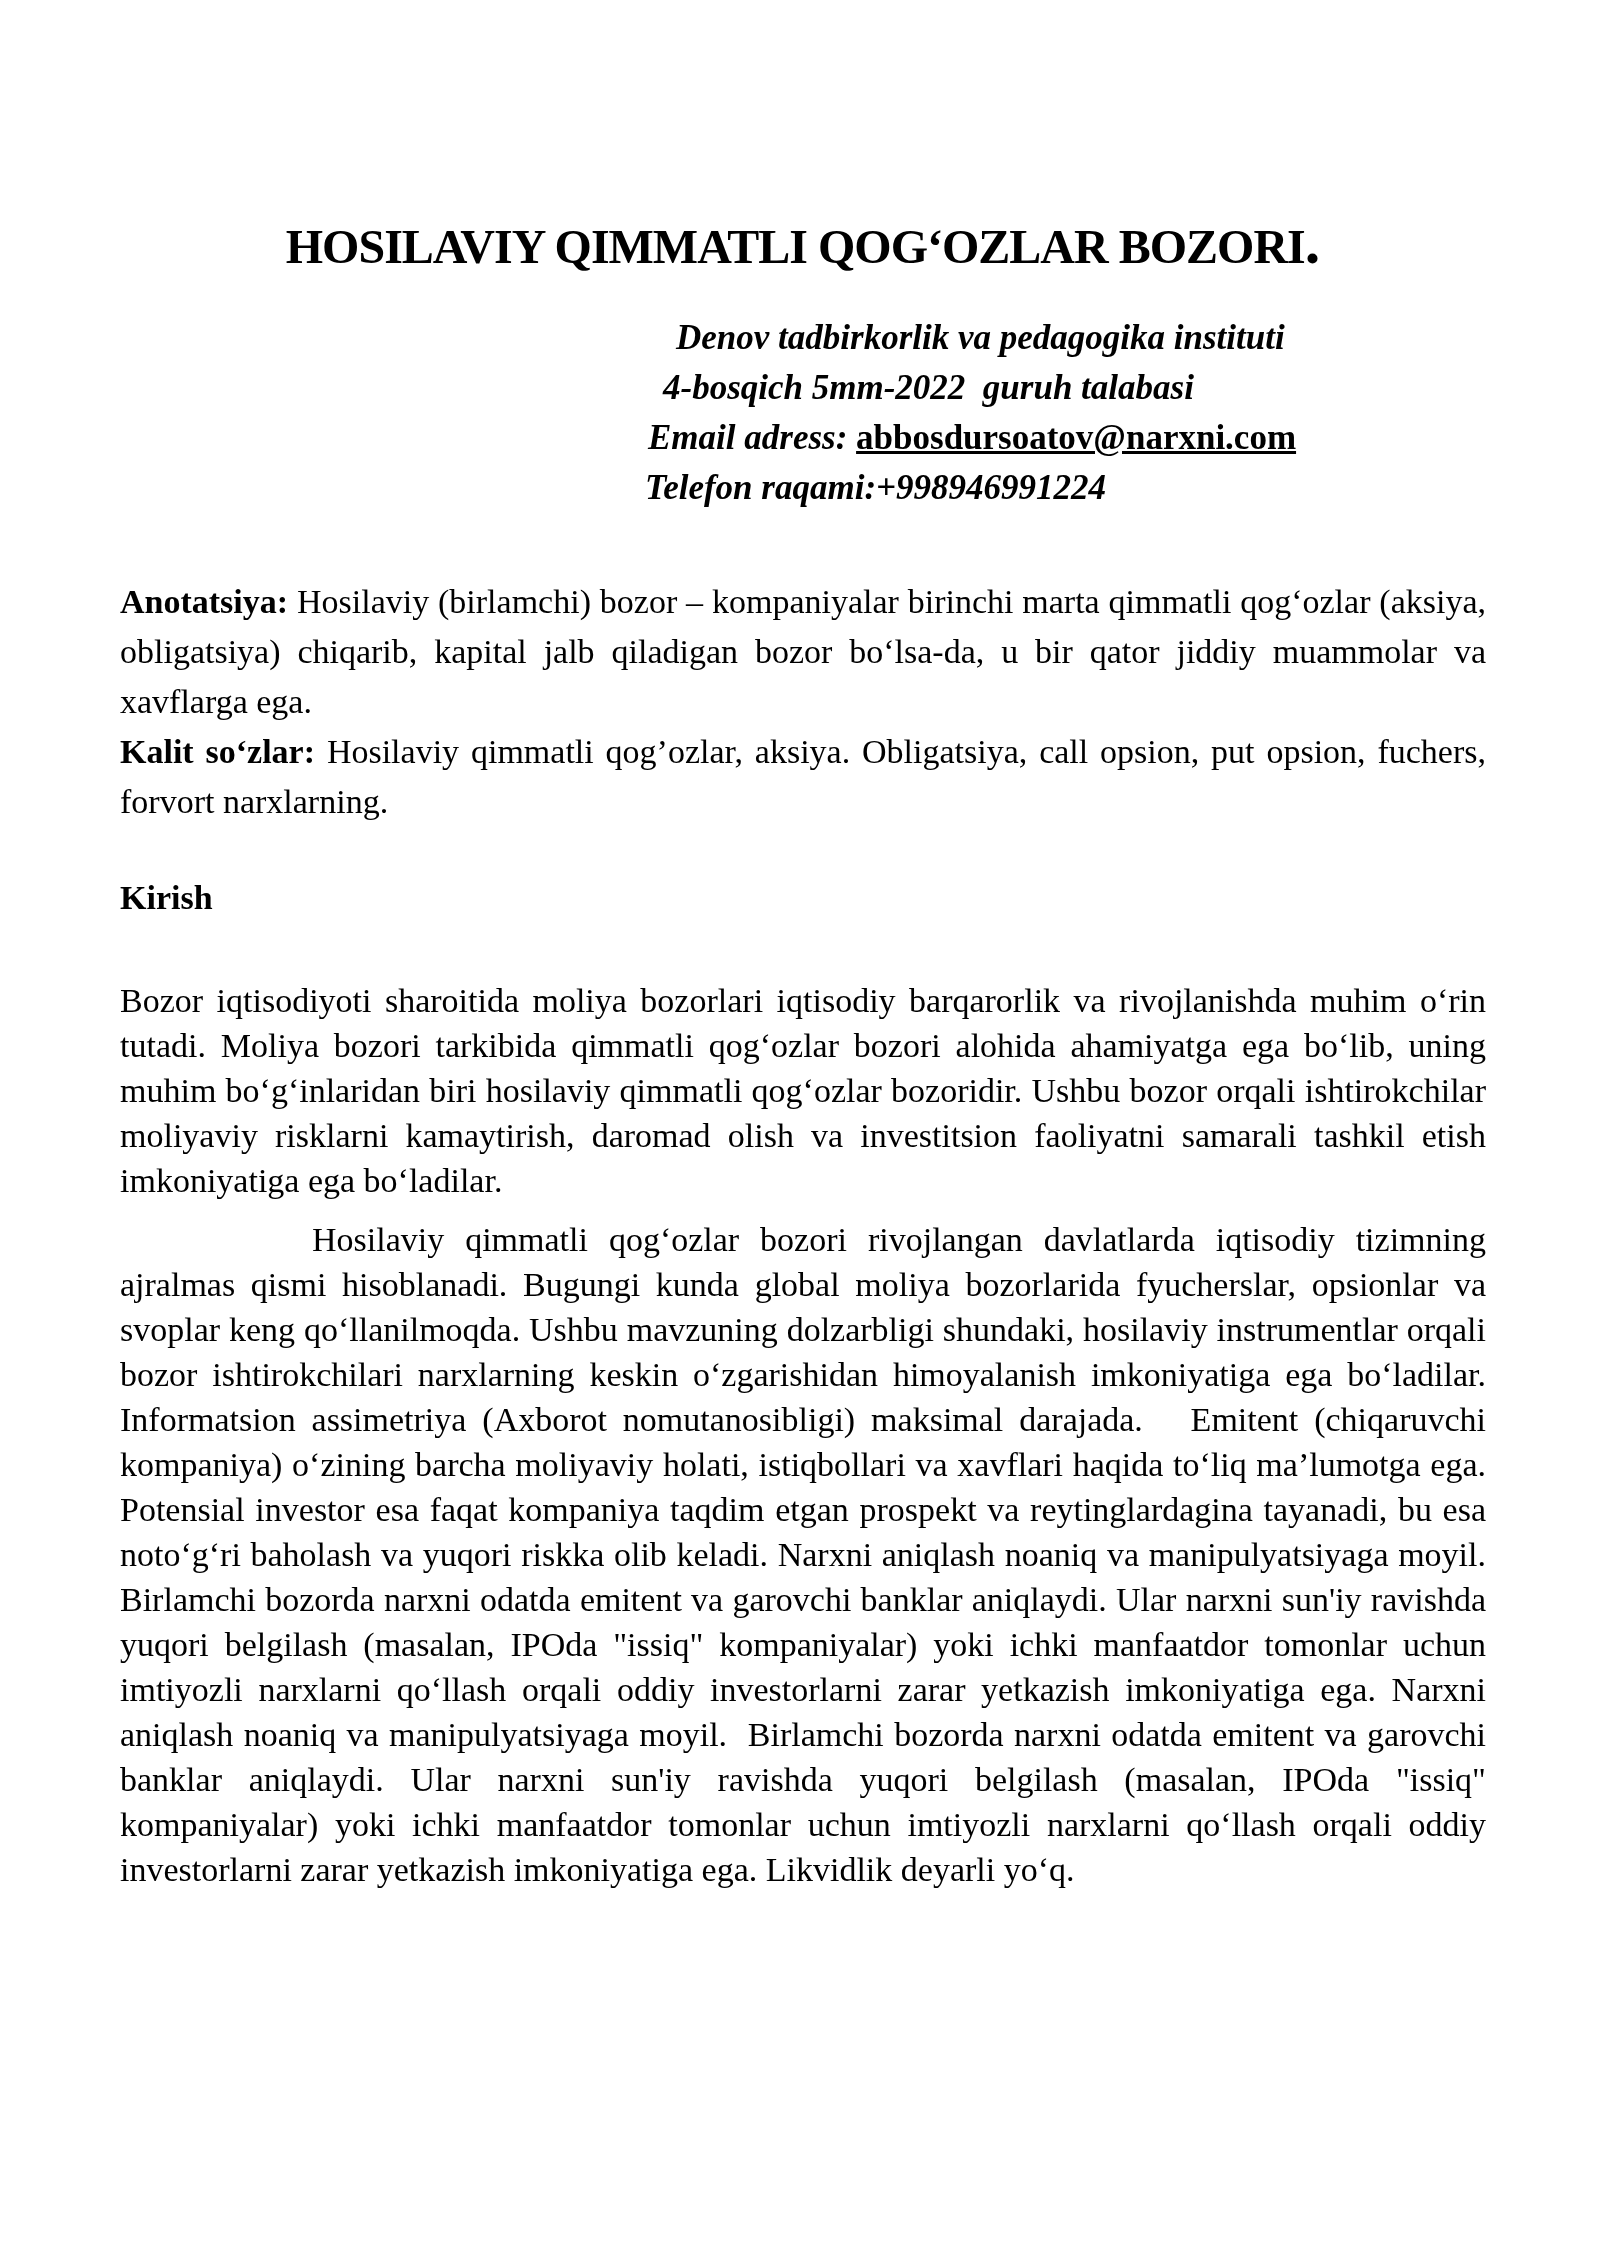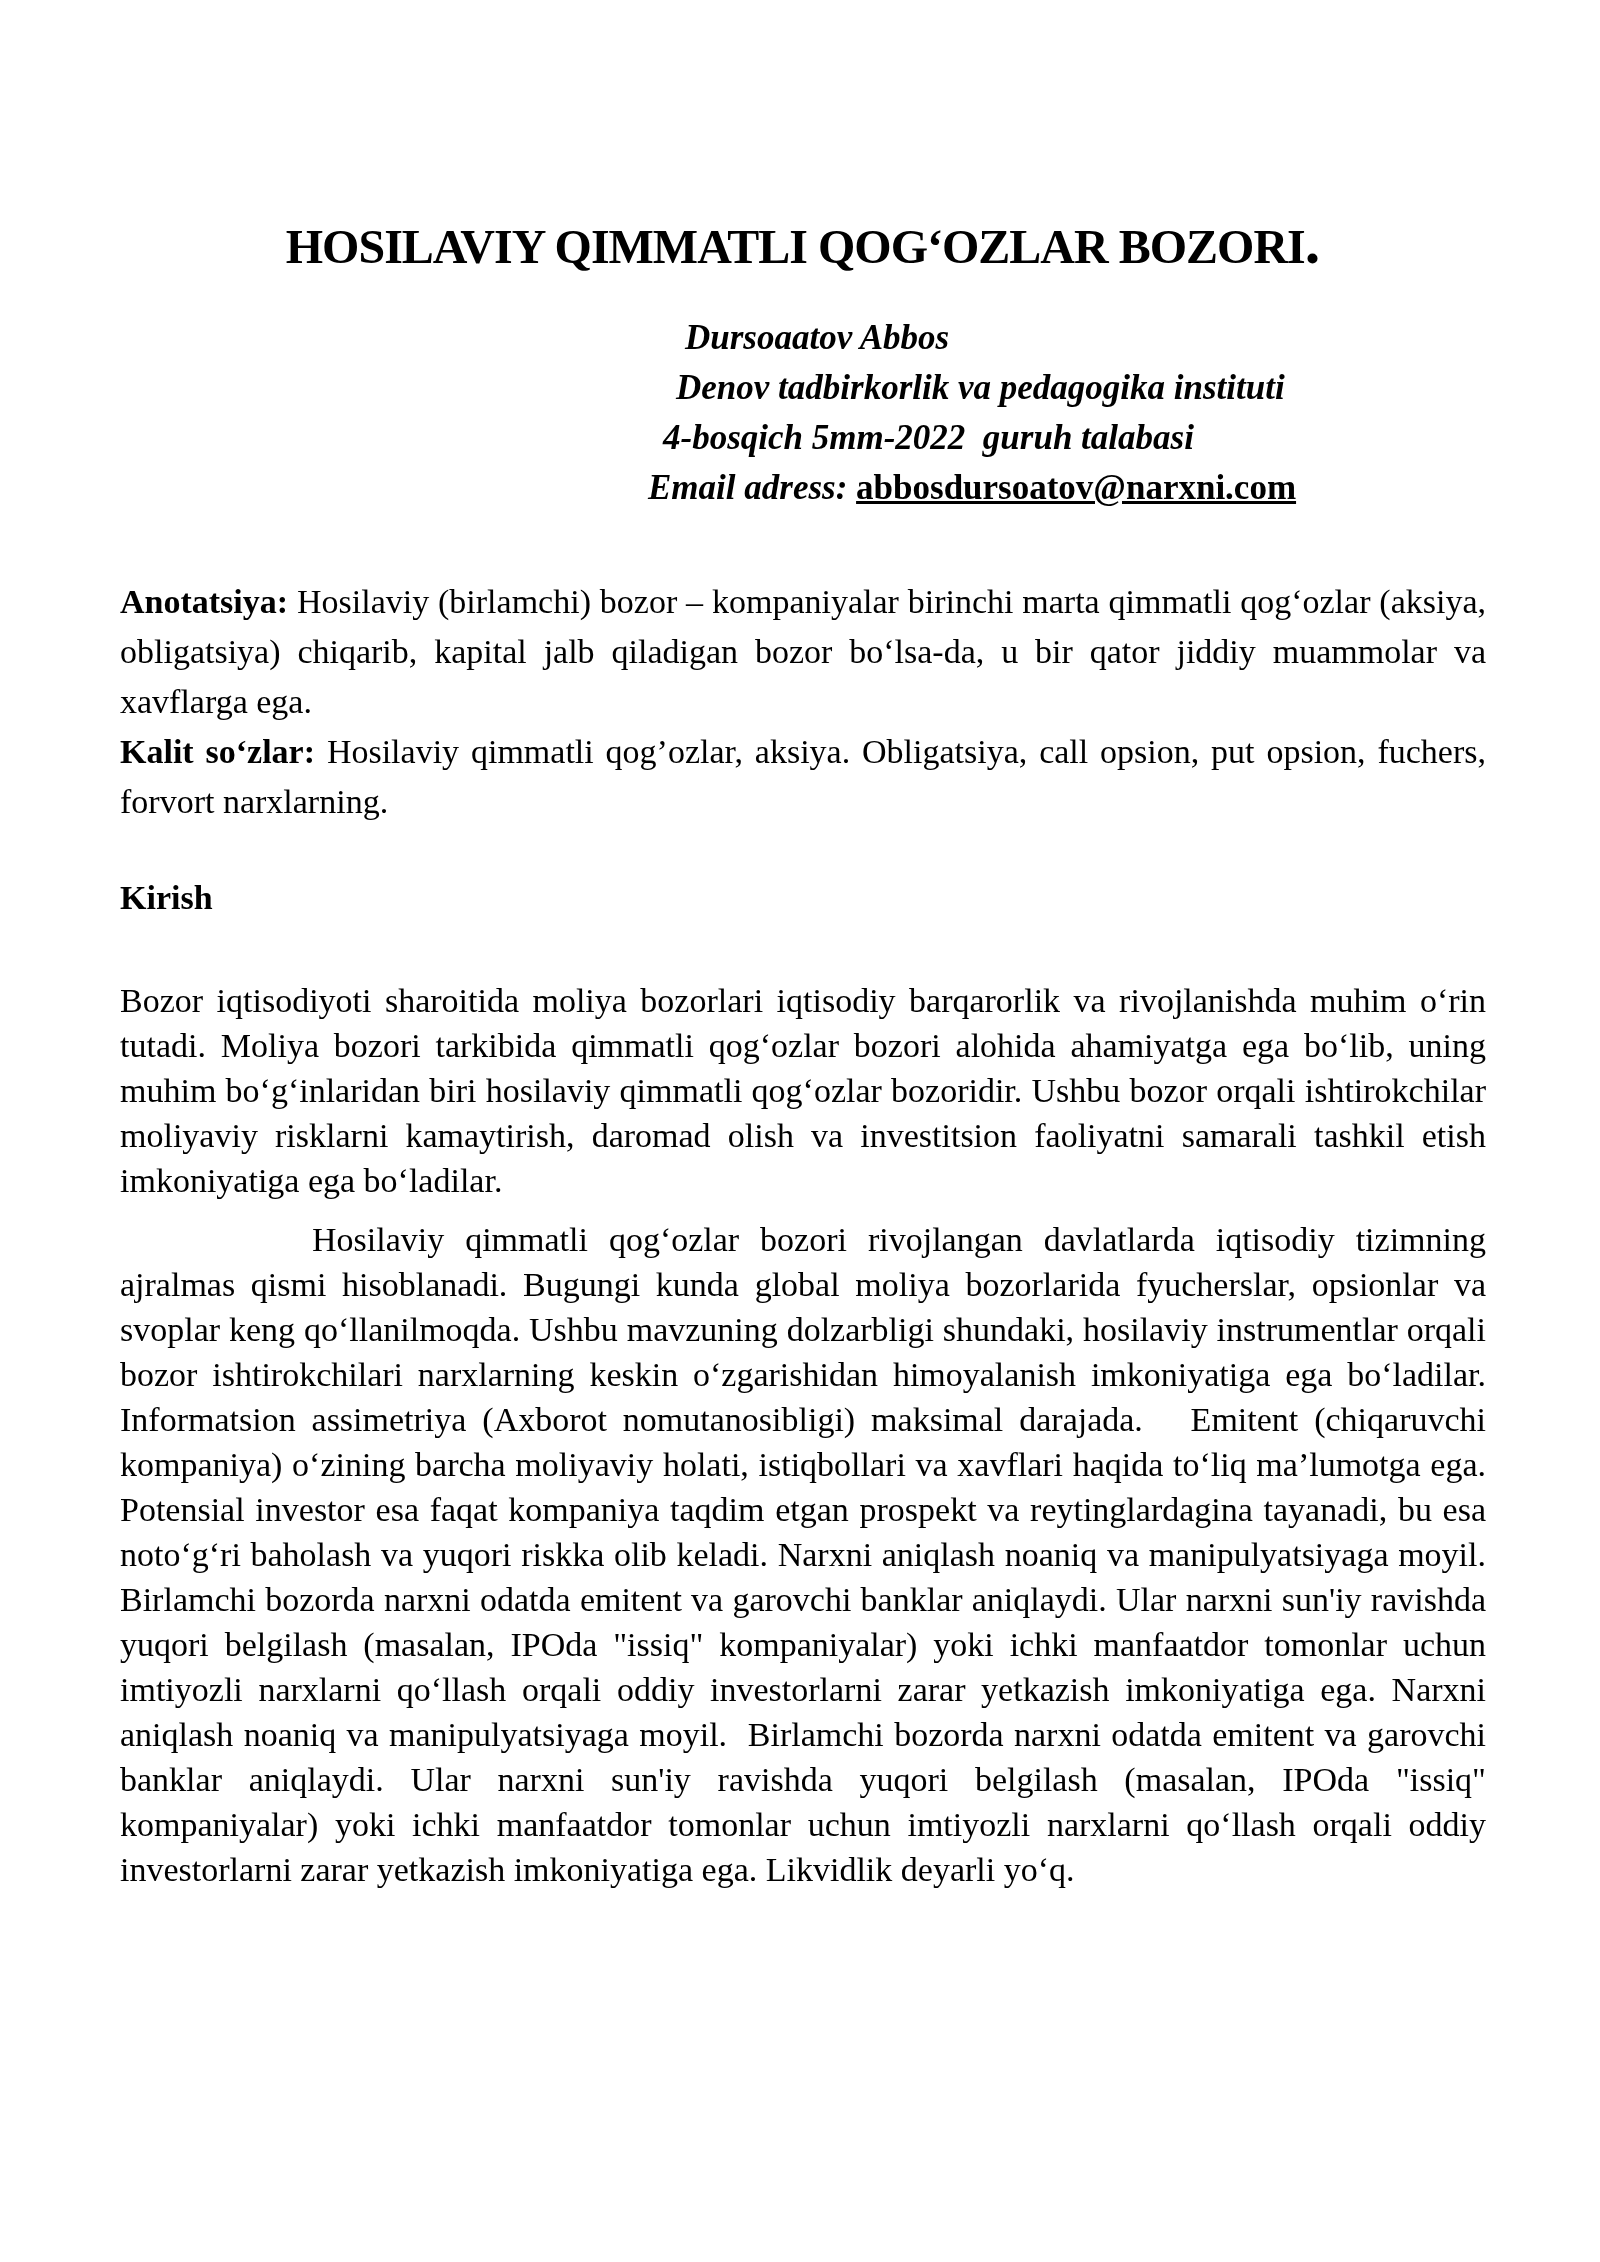"Dursoaatov Abbos" div.bl { html: <div>Dursoaatov Abbos</div> -> none }
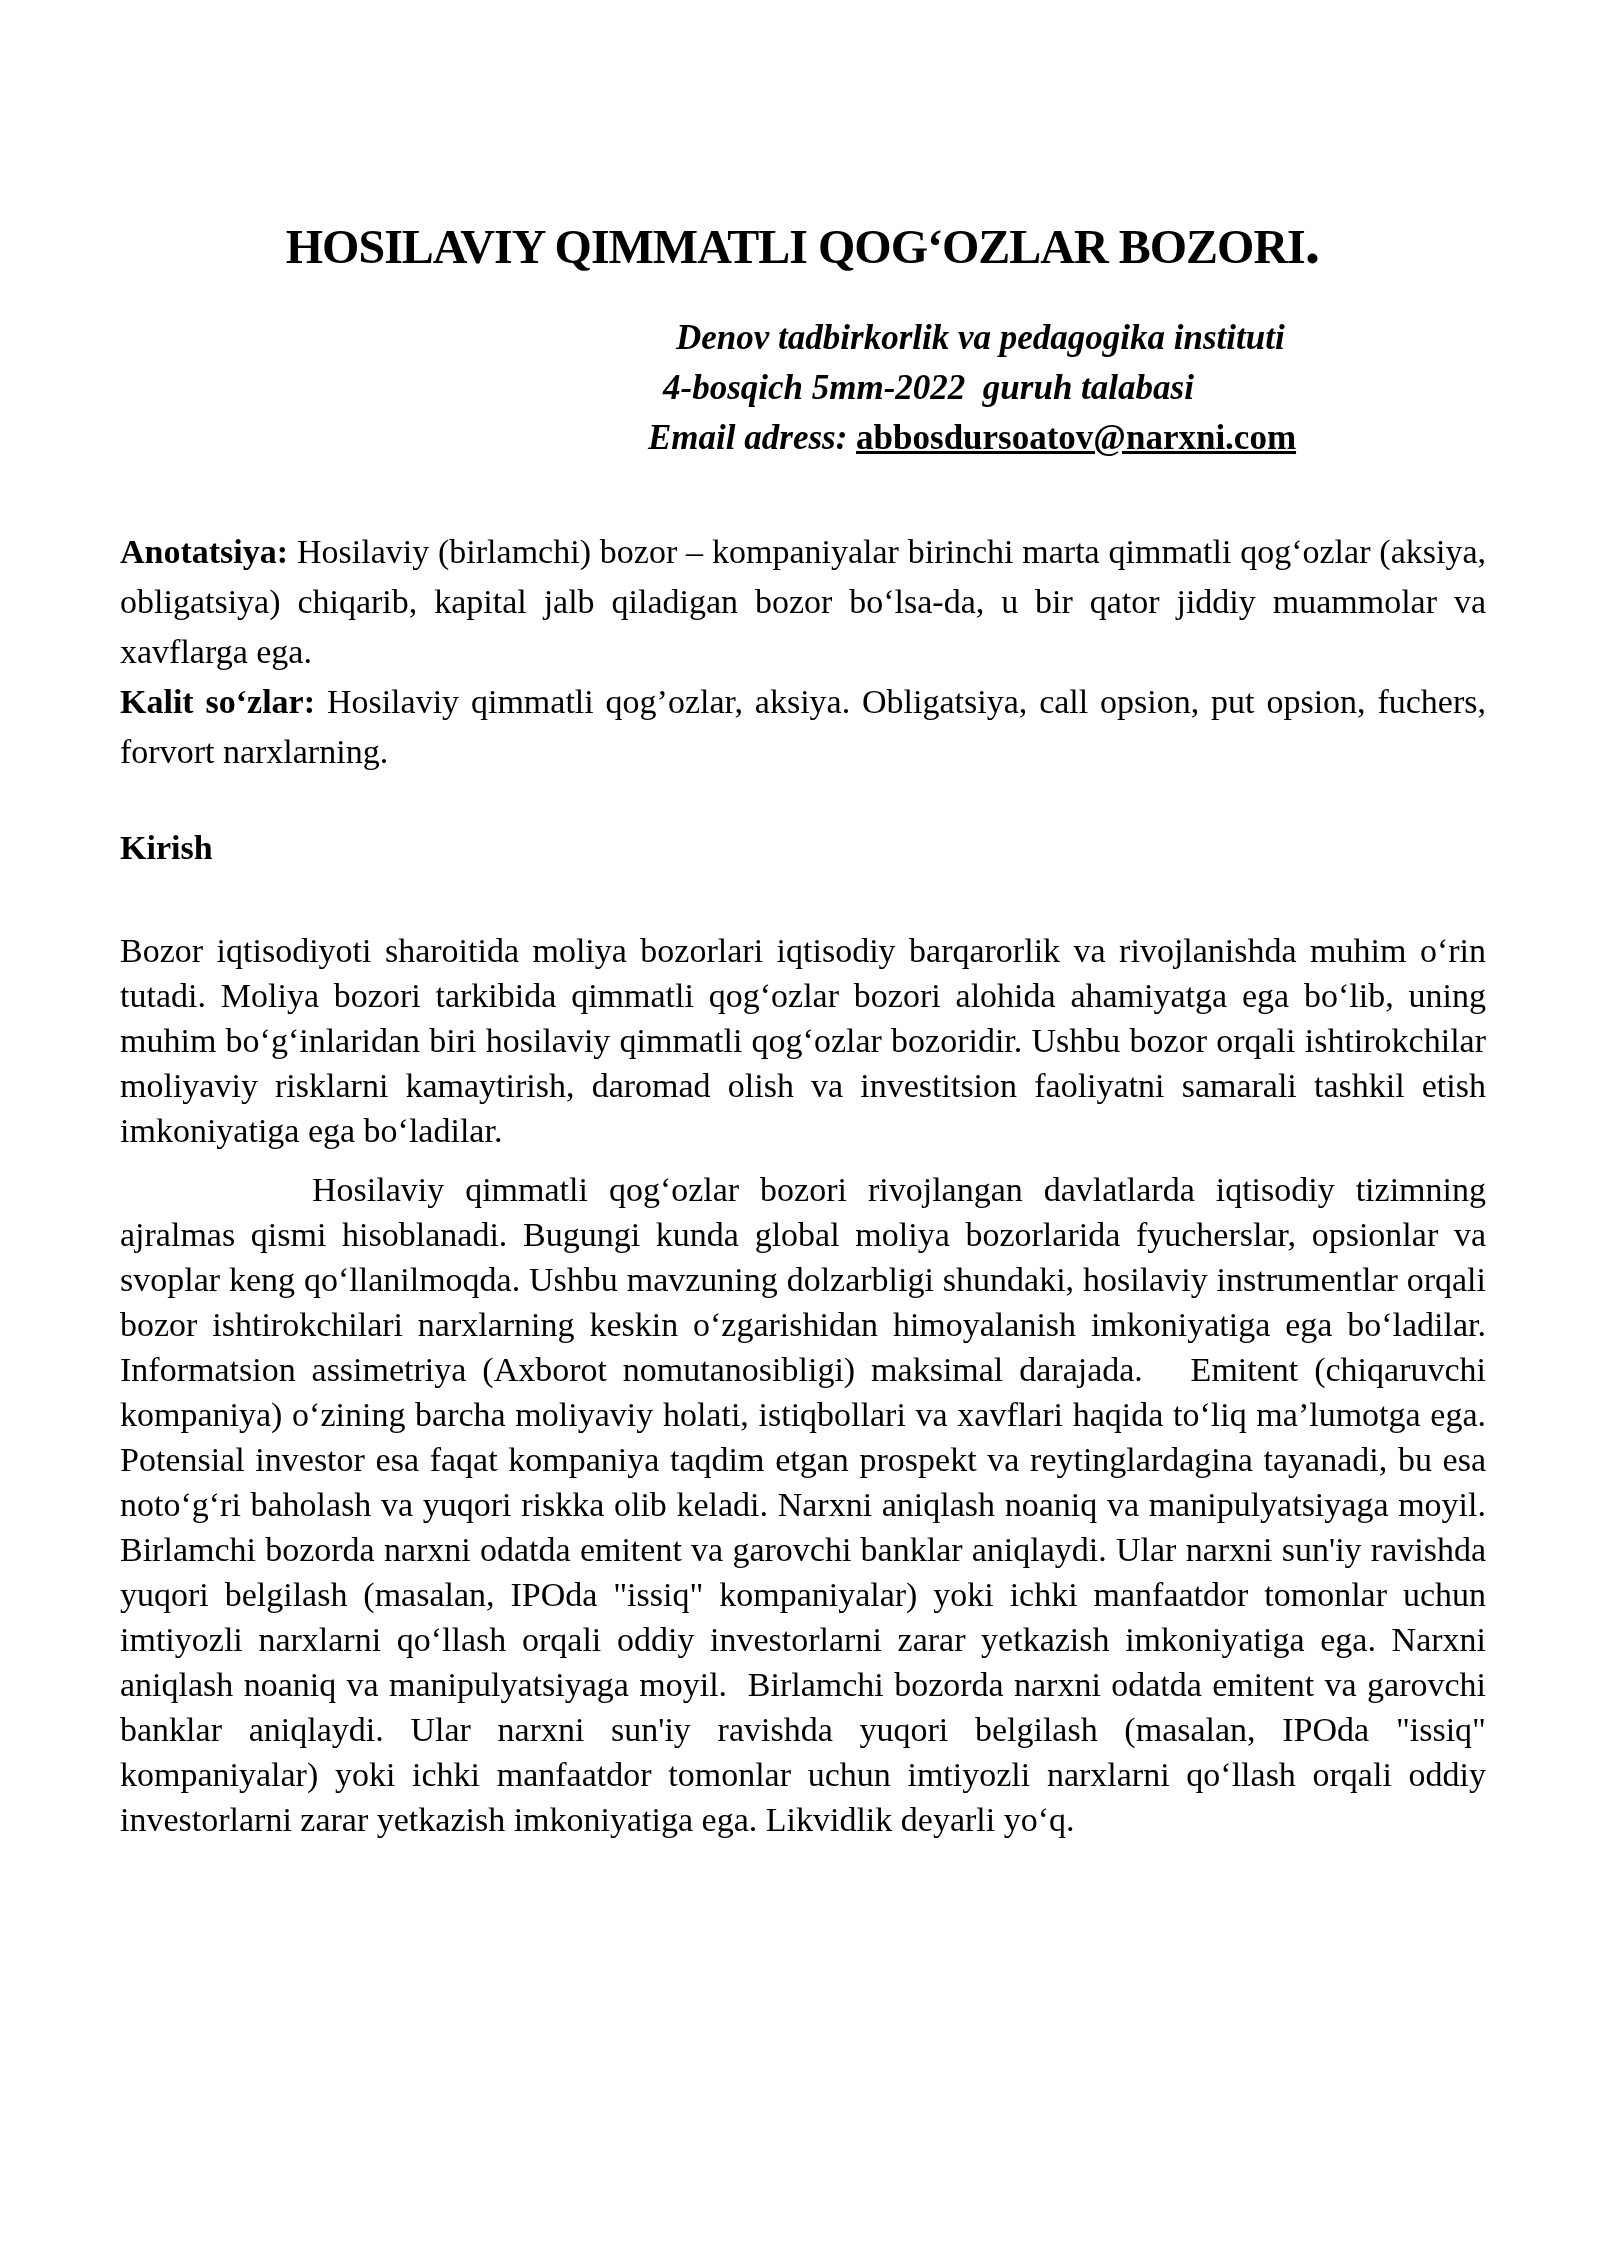"Telefon raqami:+998946991224" div.bl { html: none -> <div>Telefon raqami:+998946991224</div> }
